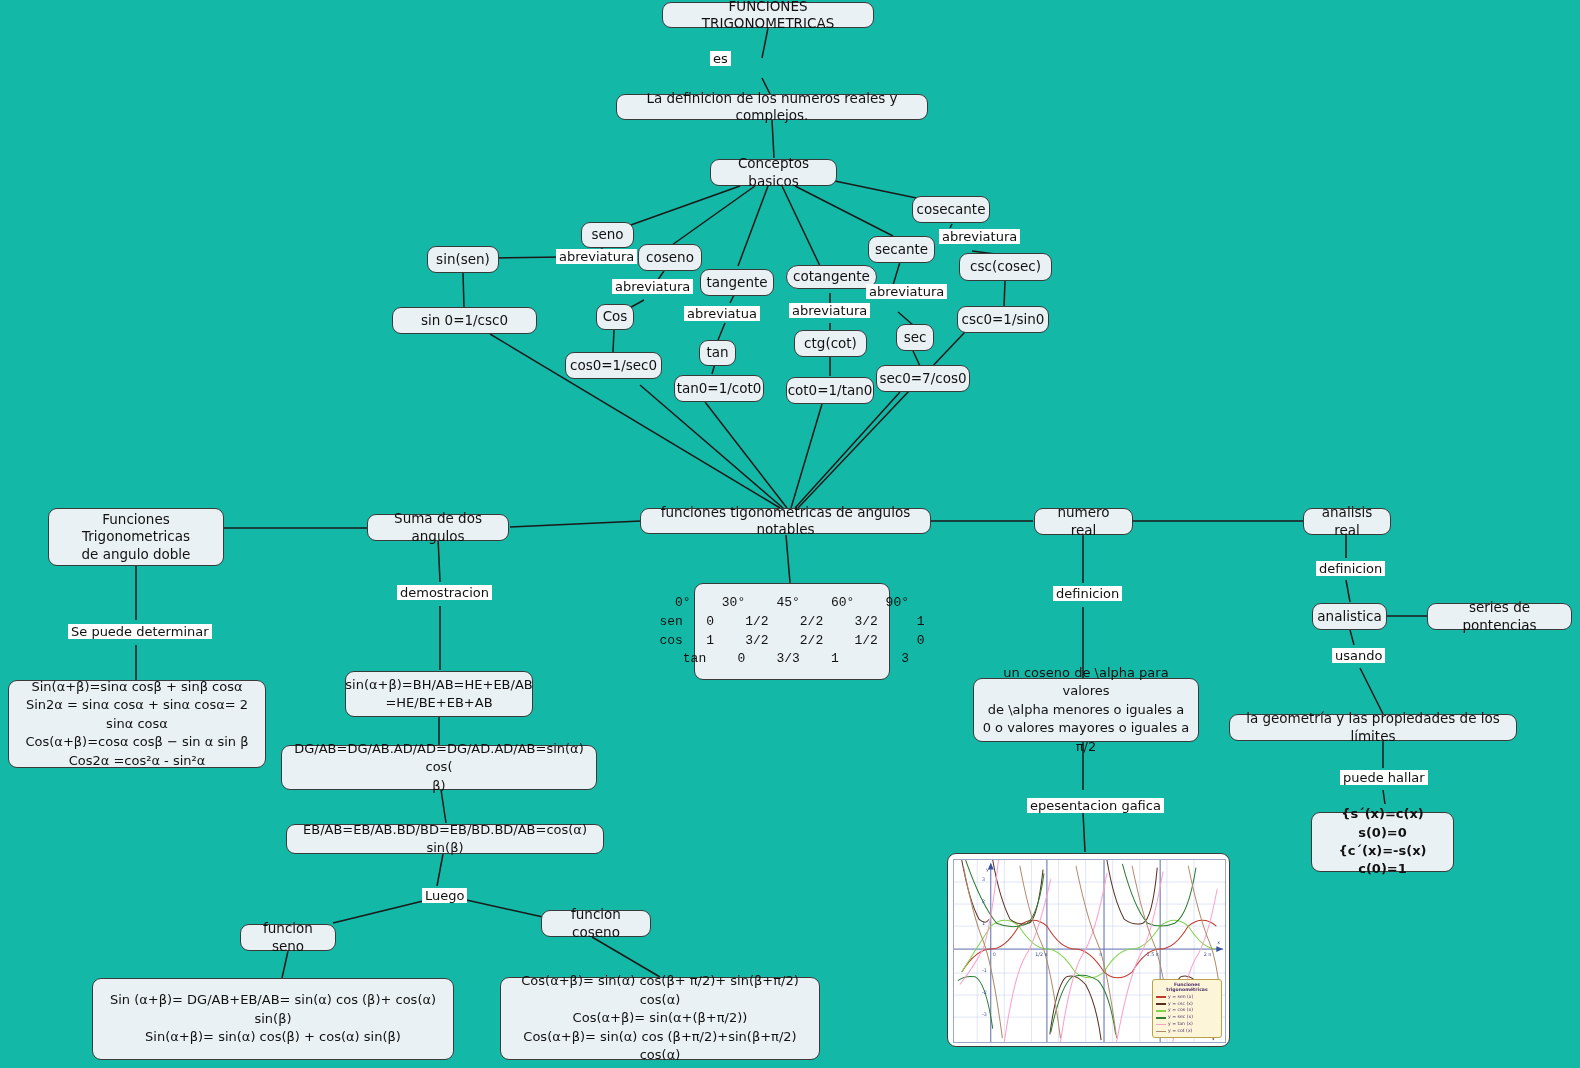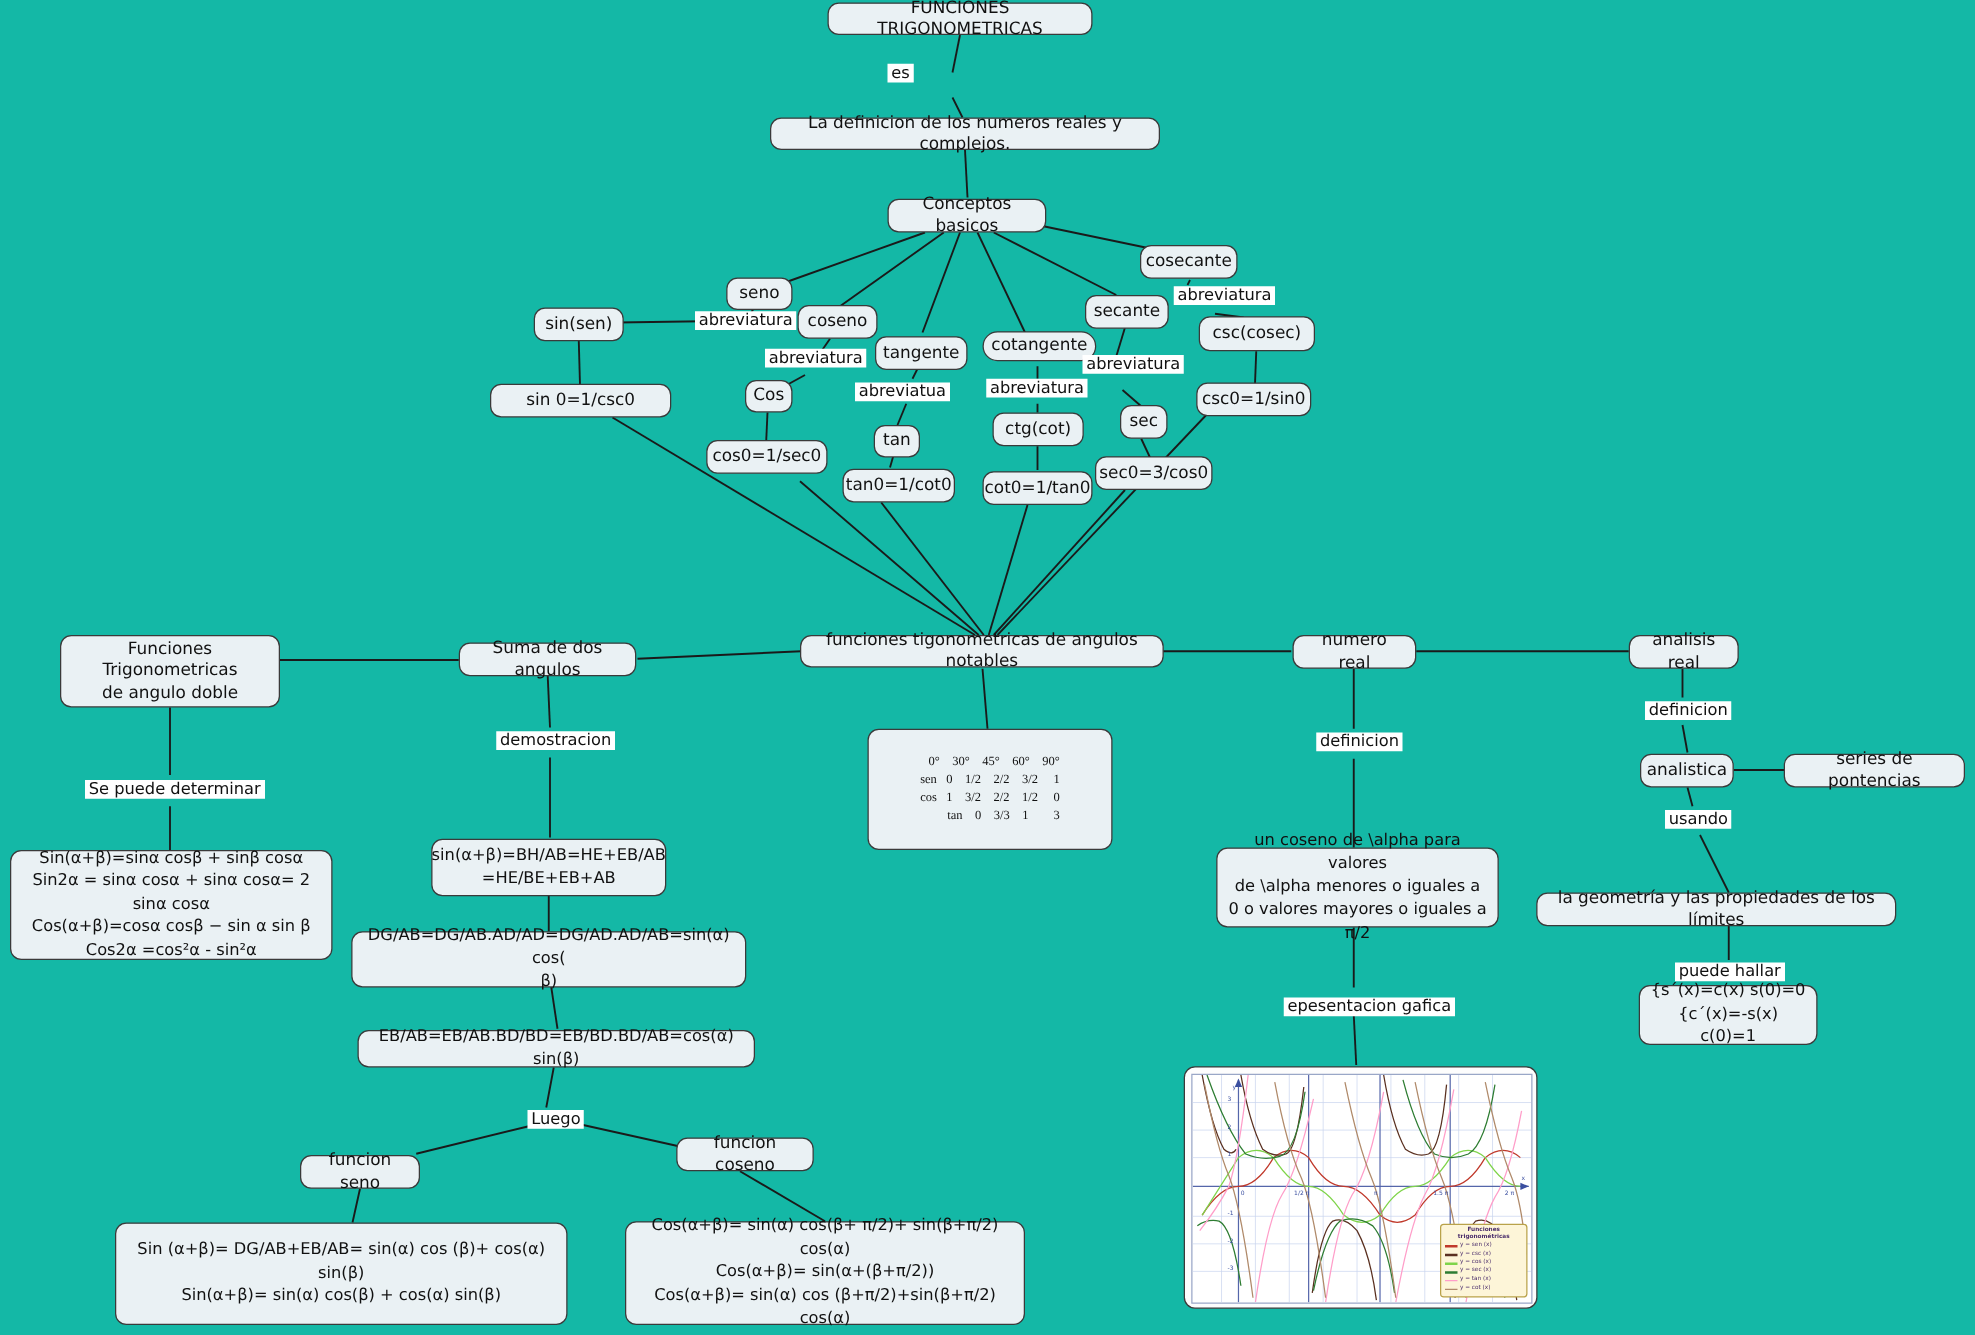"sec0=3/cos0" div.node { text: 3/cos0 -> 7/cos0 }
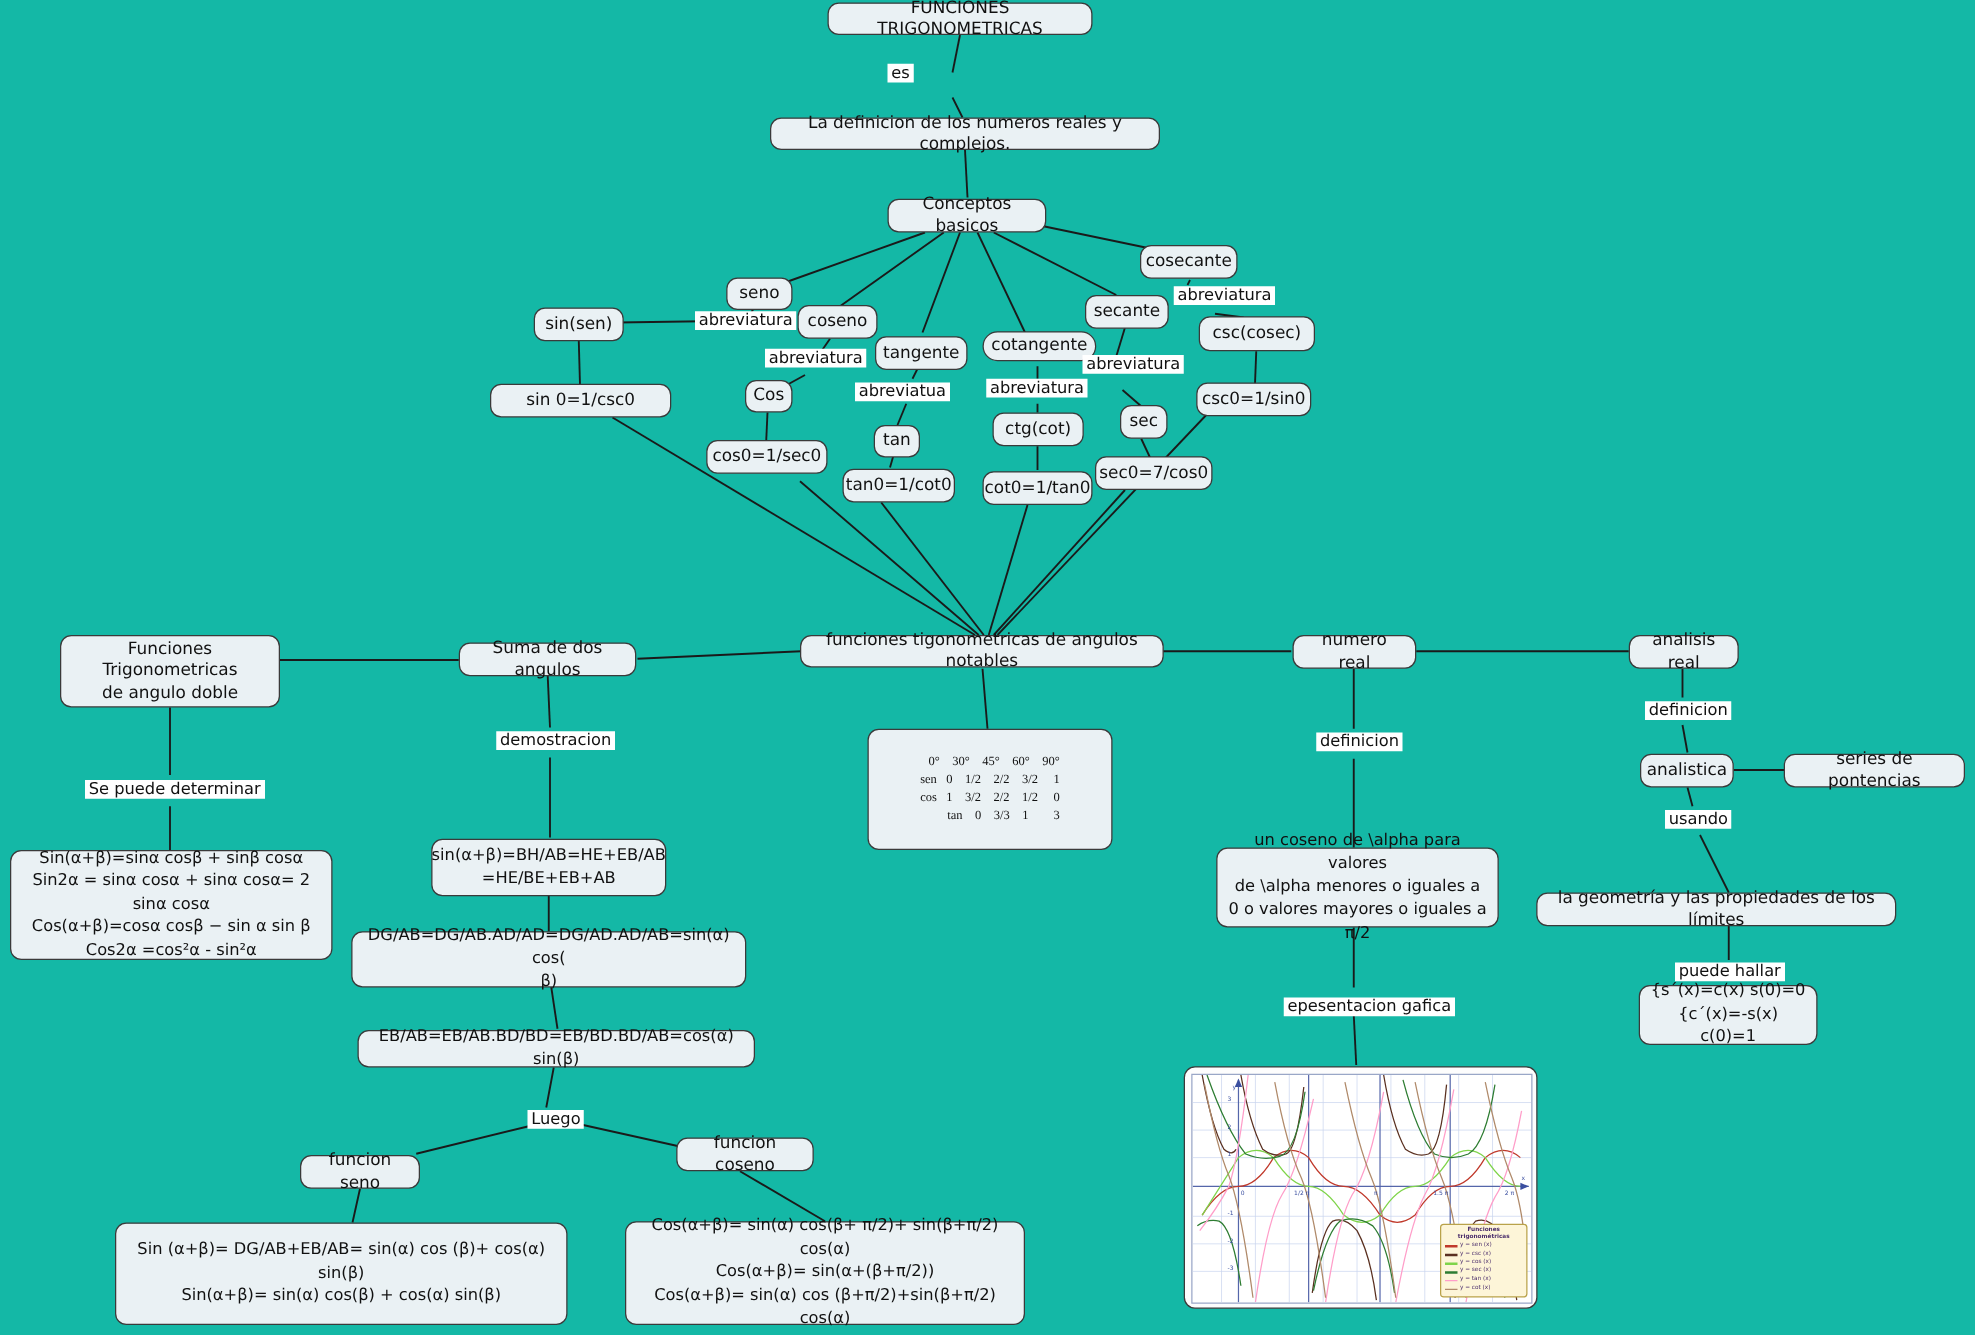"0° 30° 45° 60° 90°" .mono-table { font-family: Liberation Serif, serif -> Liberation Mono, monospace; font-size: 10px -> 13px; text-align: right -> left }
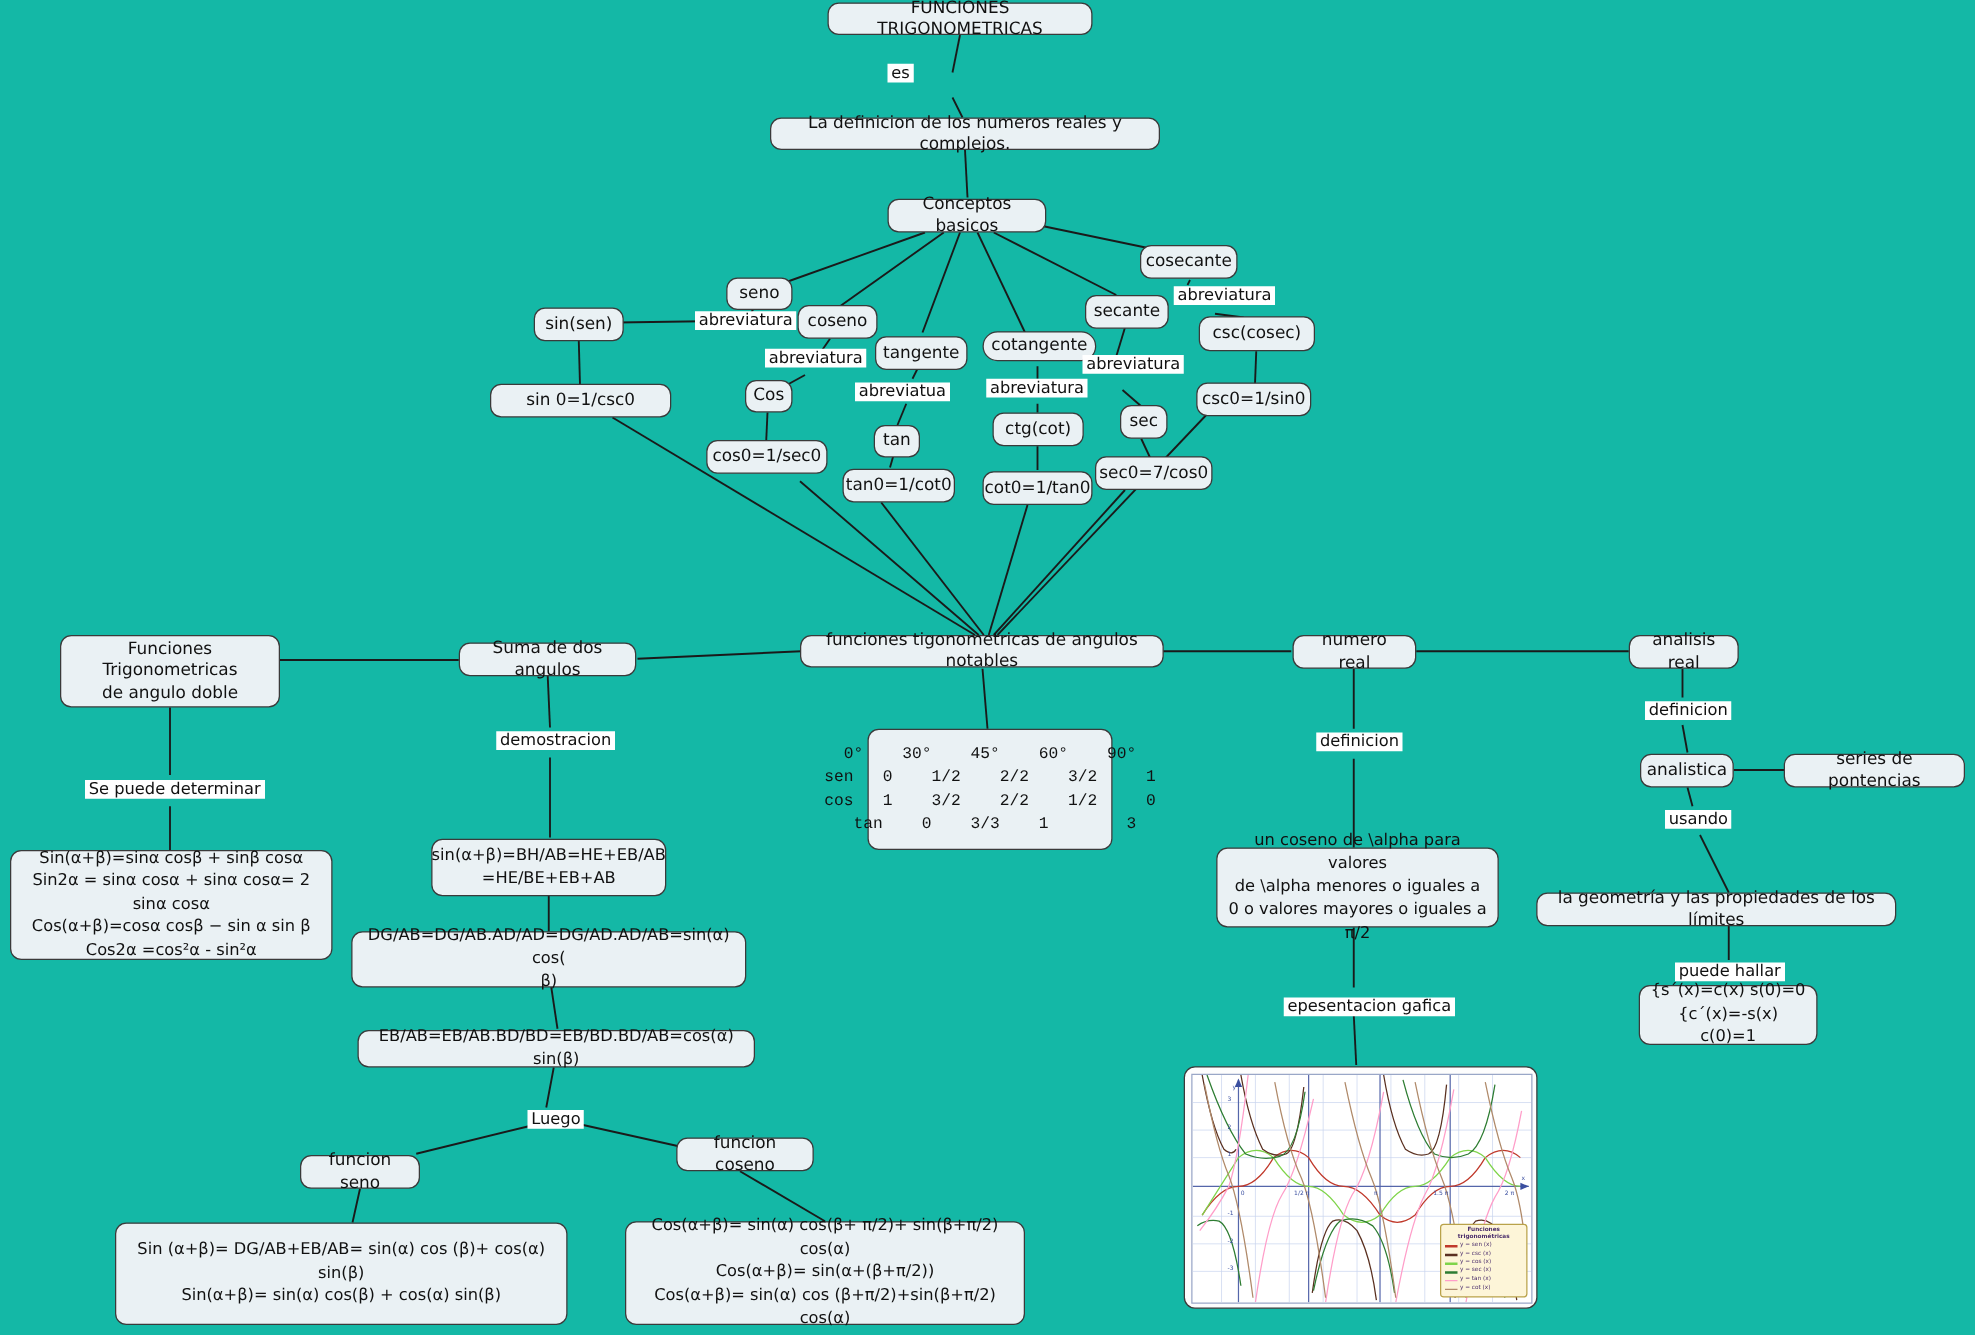"{s´(x)=c(x) s(0)=0" div.node { font-weight: none -> bold; height: 48px -> 60px; top: 788px -> 812px }
